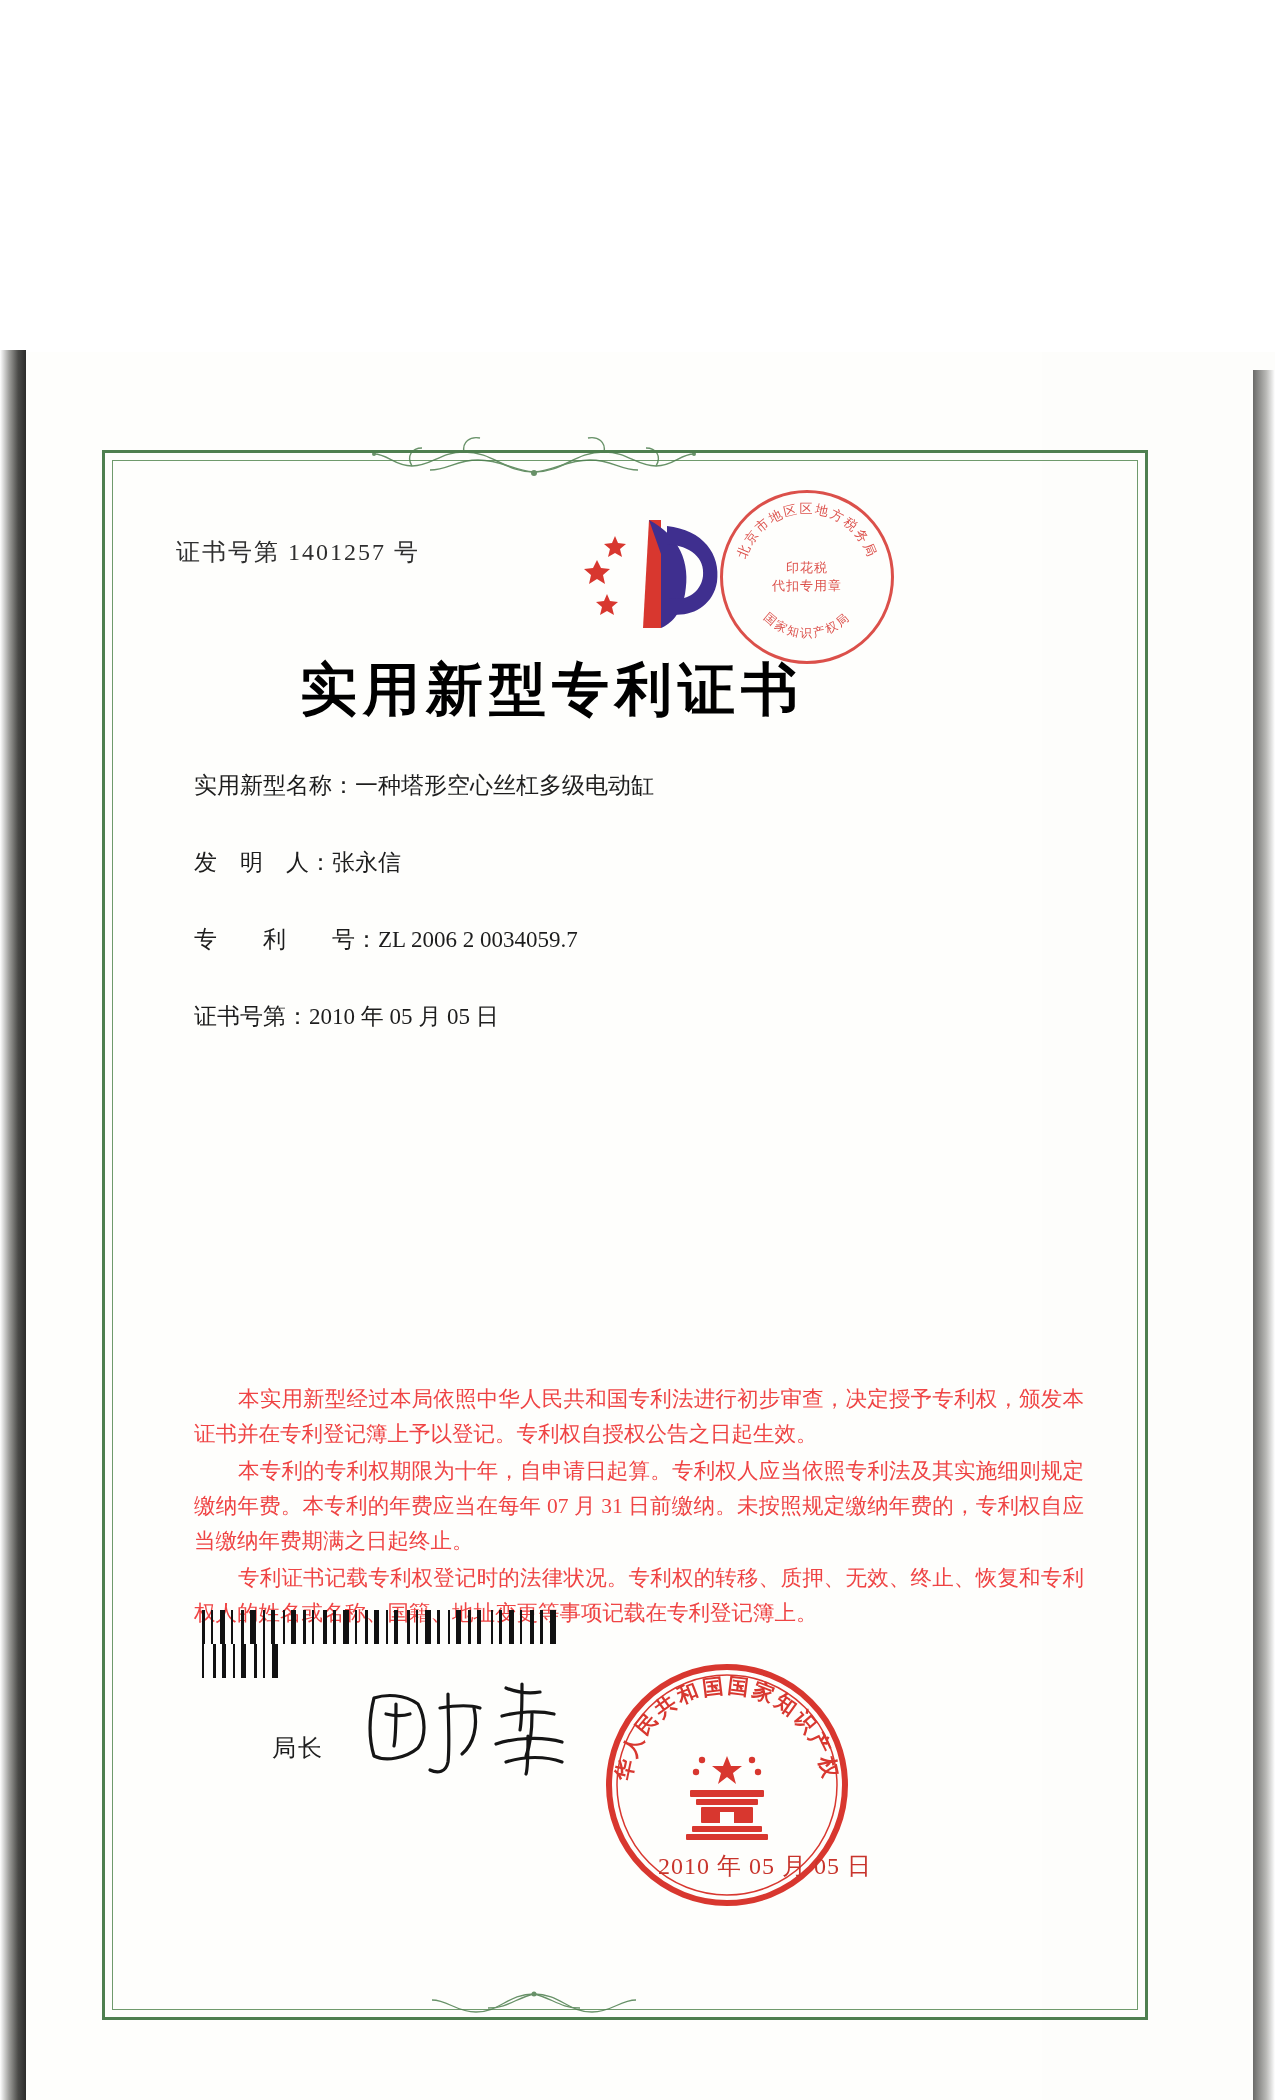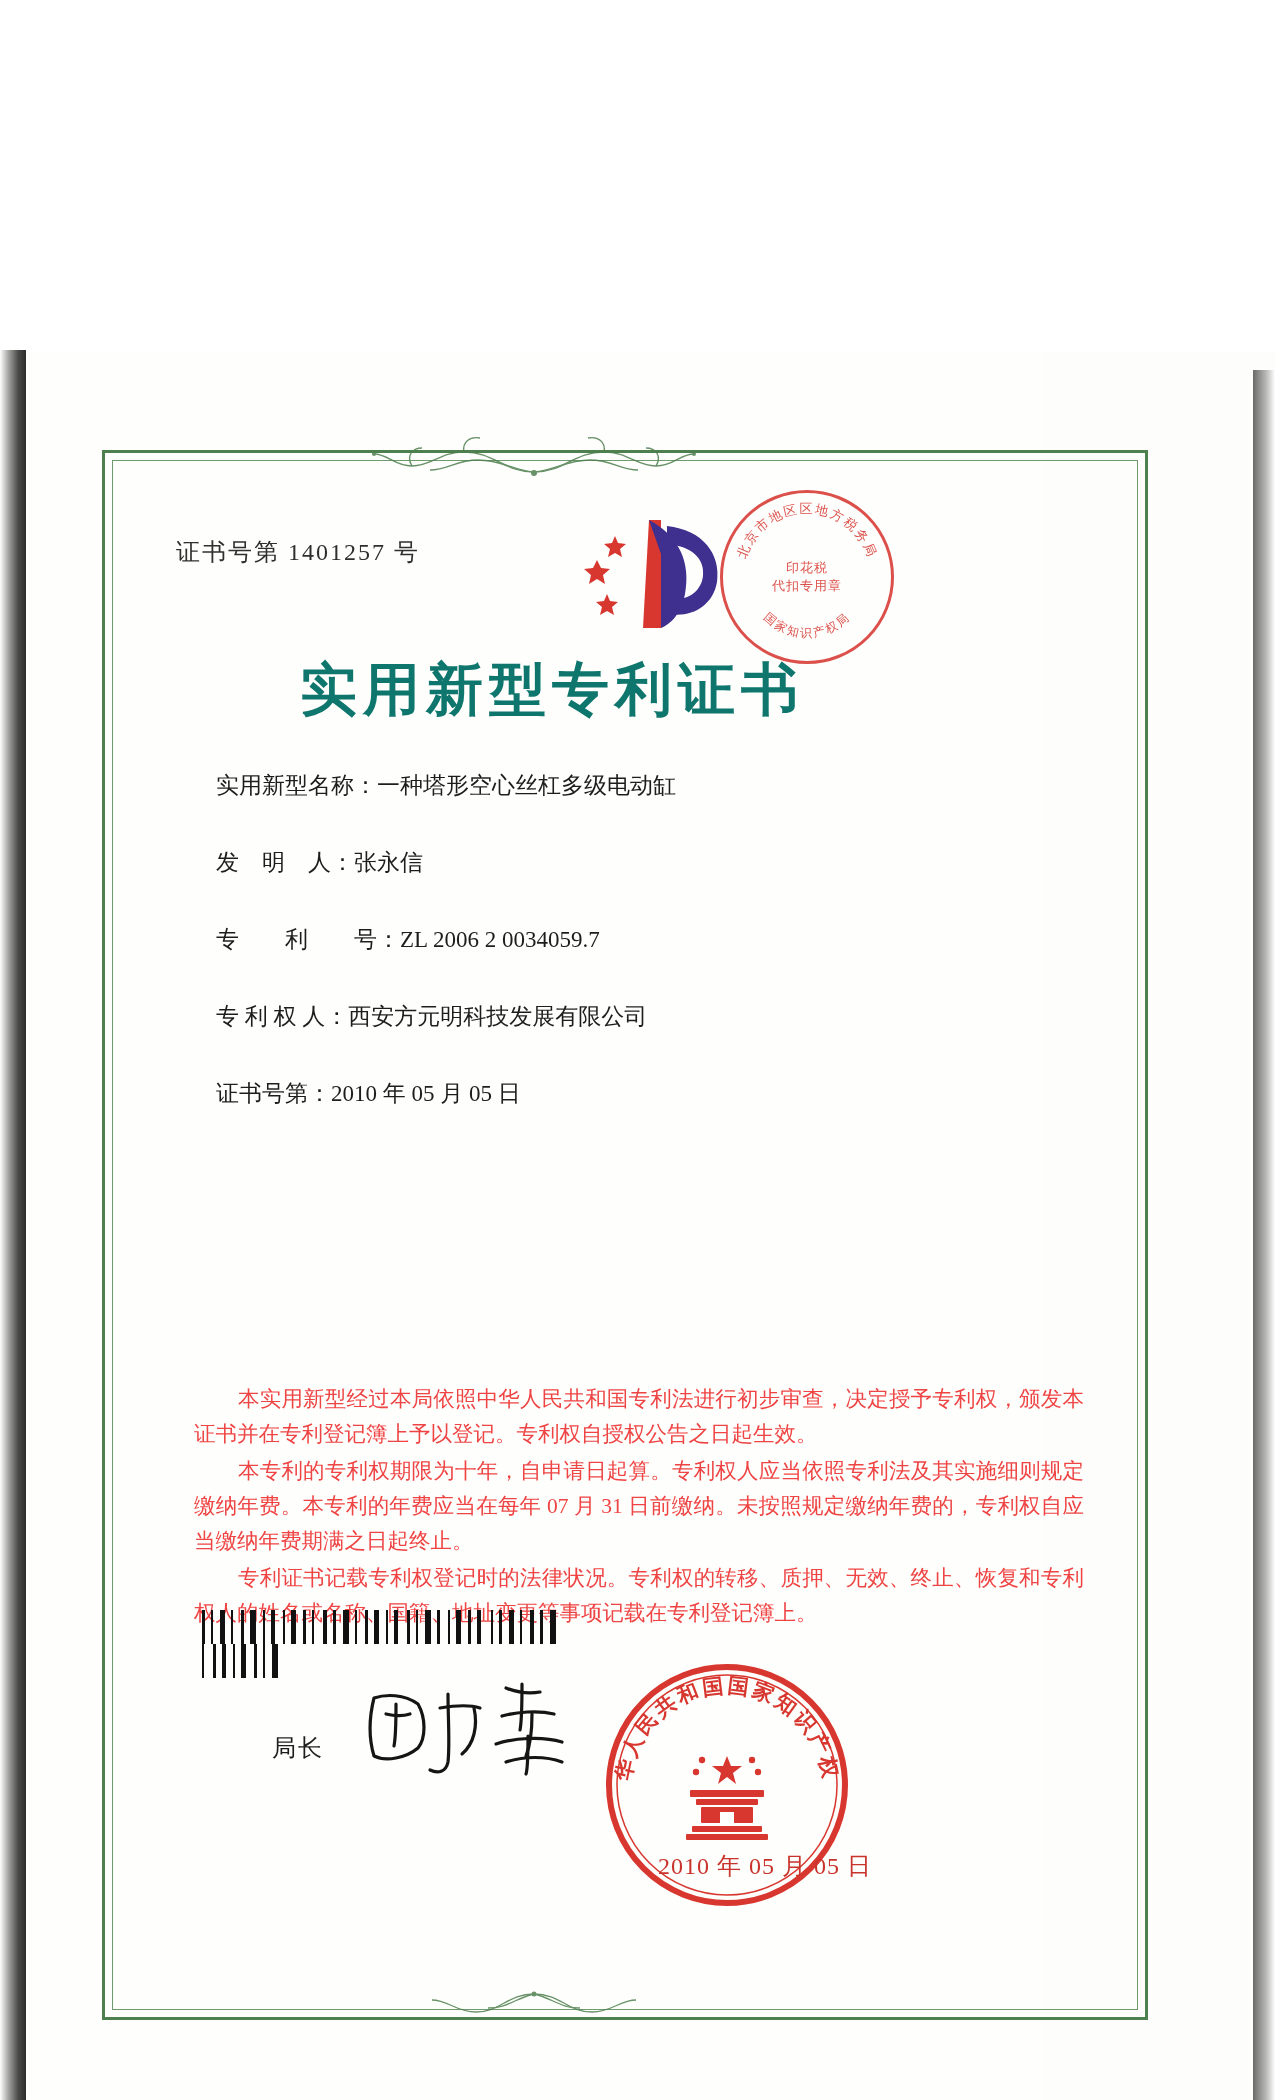"实用新型专利证书" .main-title { color: #0f766e -> #000000 }
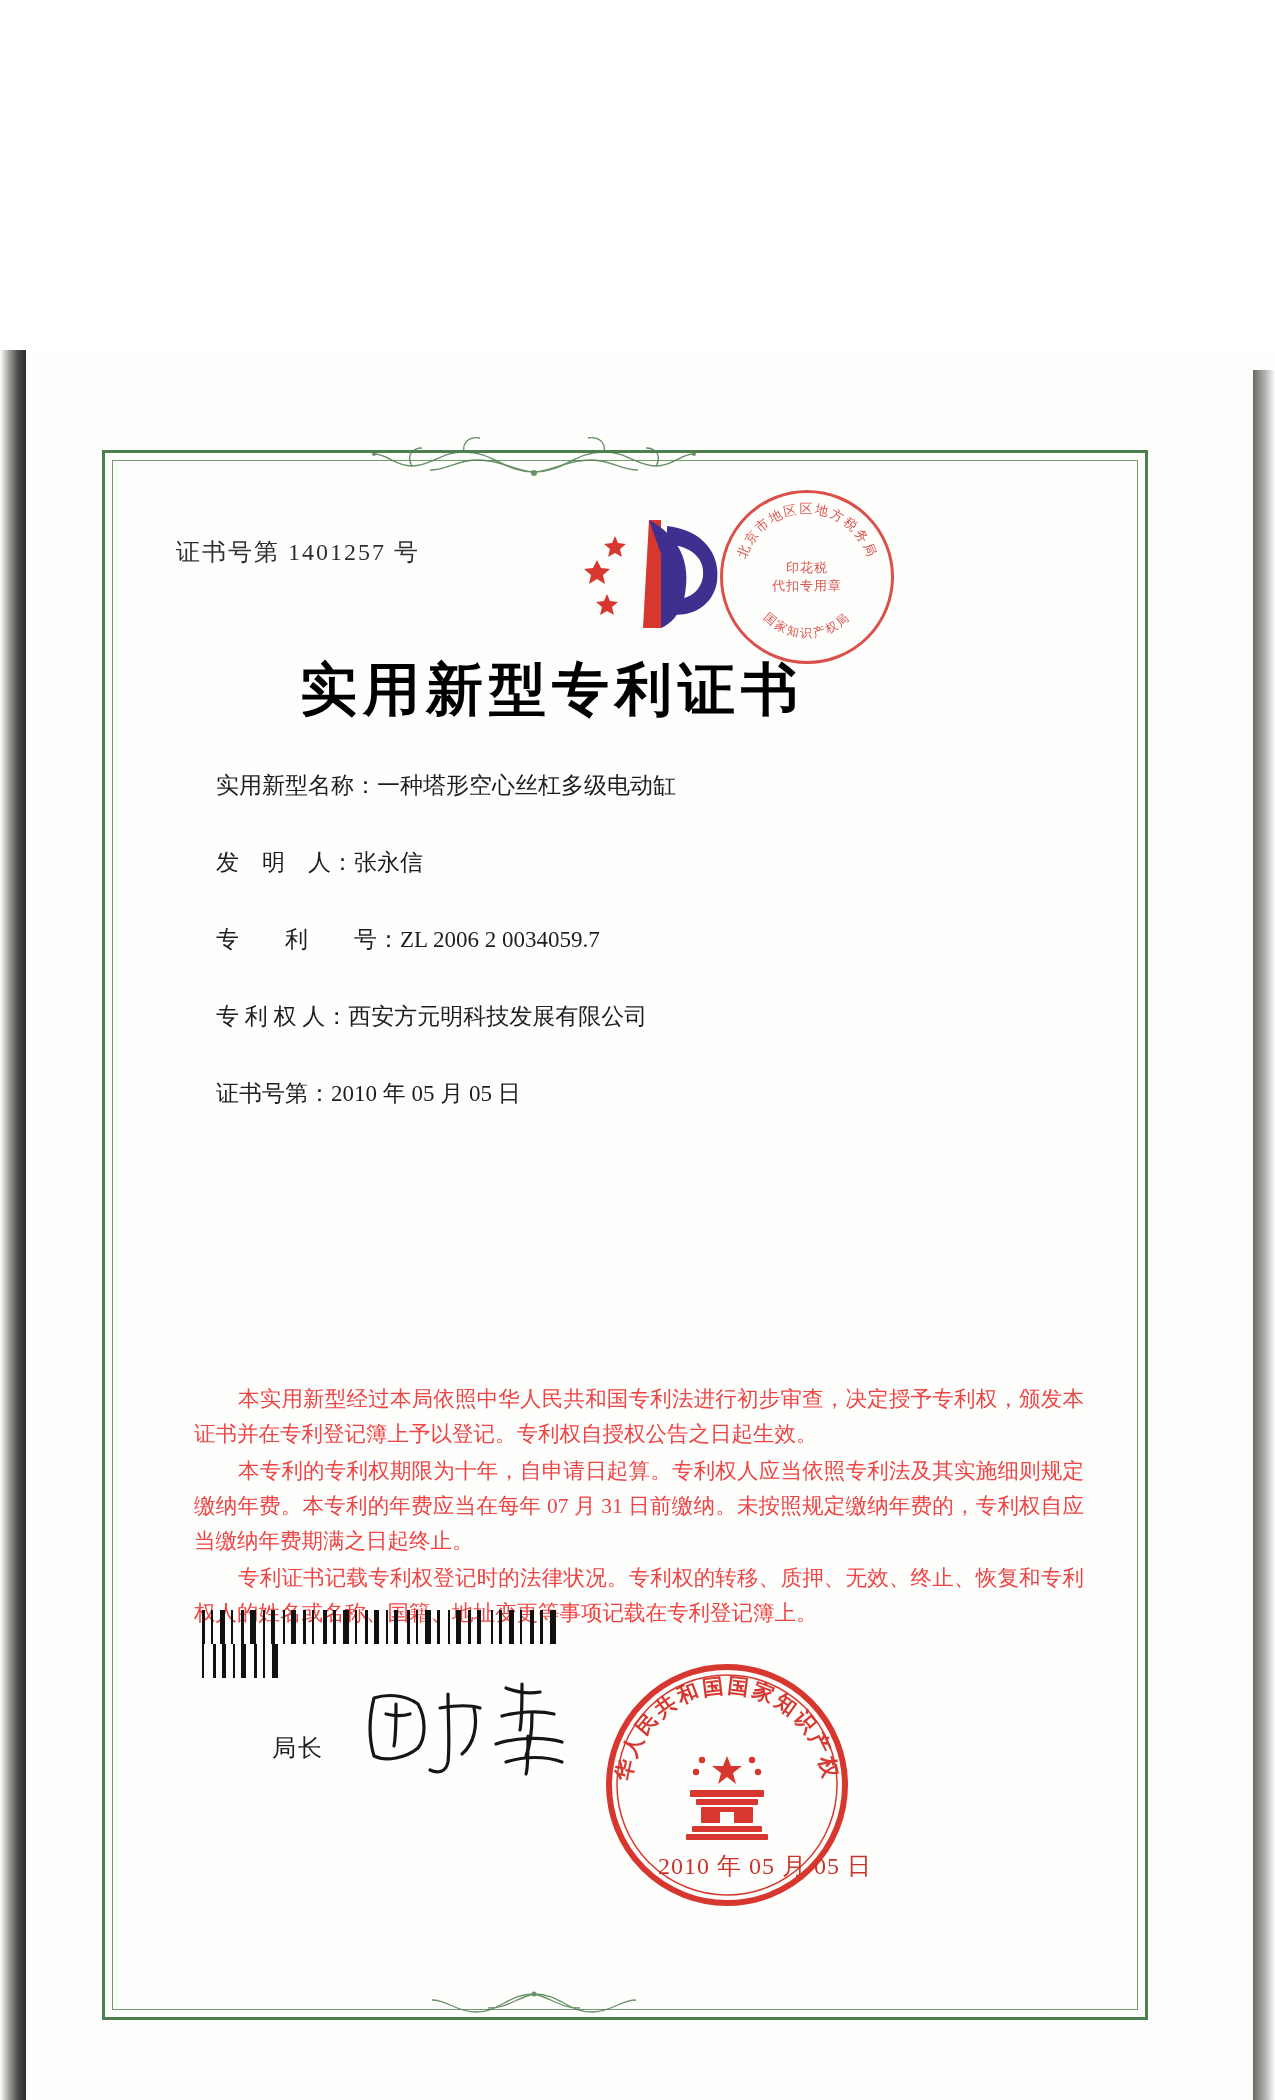"实用新型名称：" .field-label { margin-left: 22px -> none }
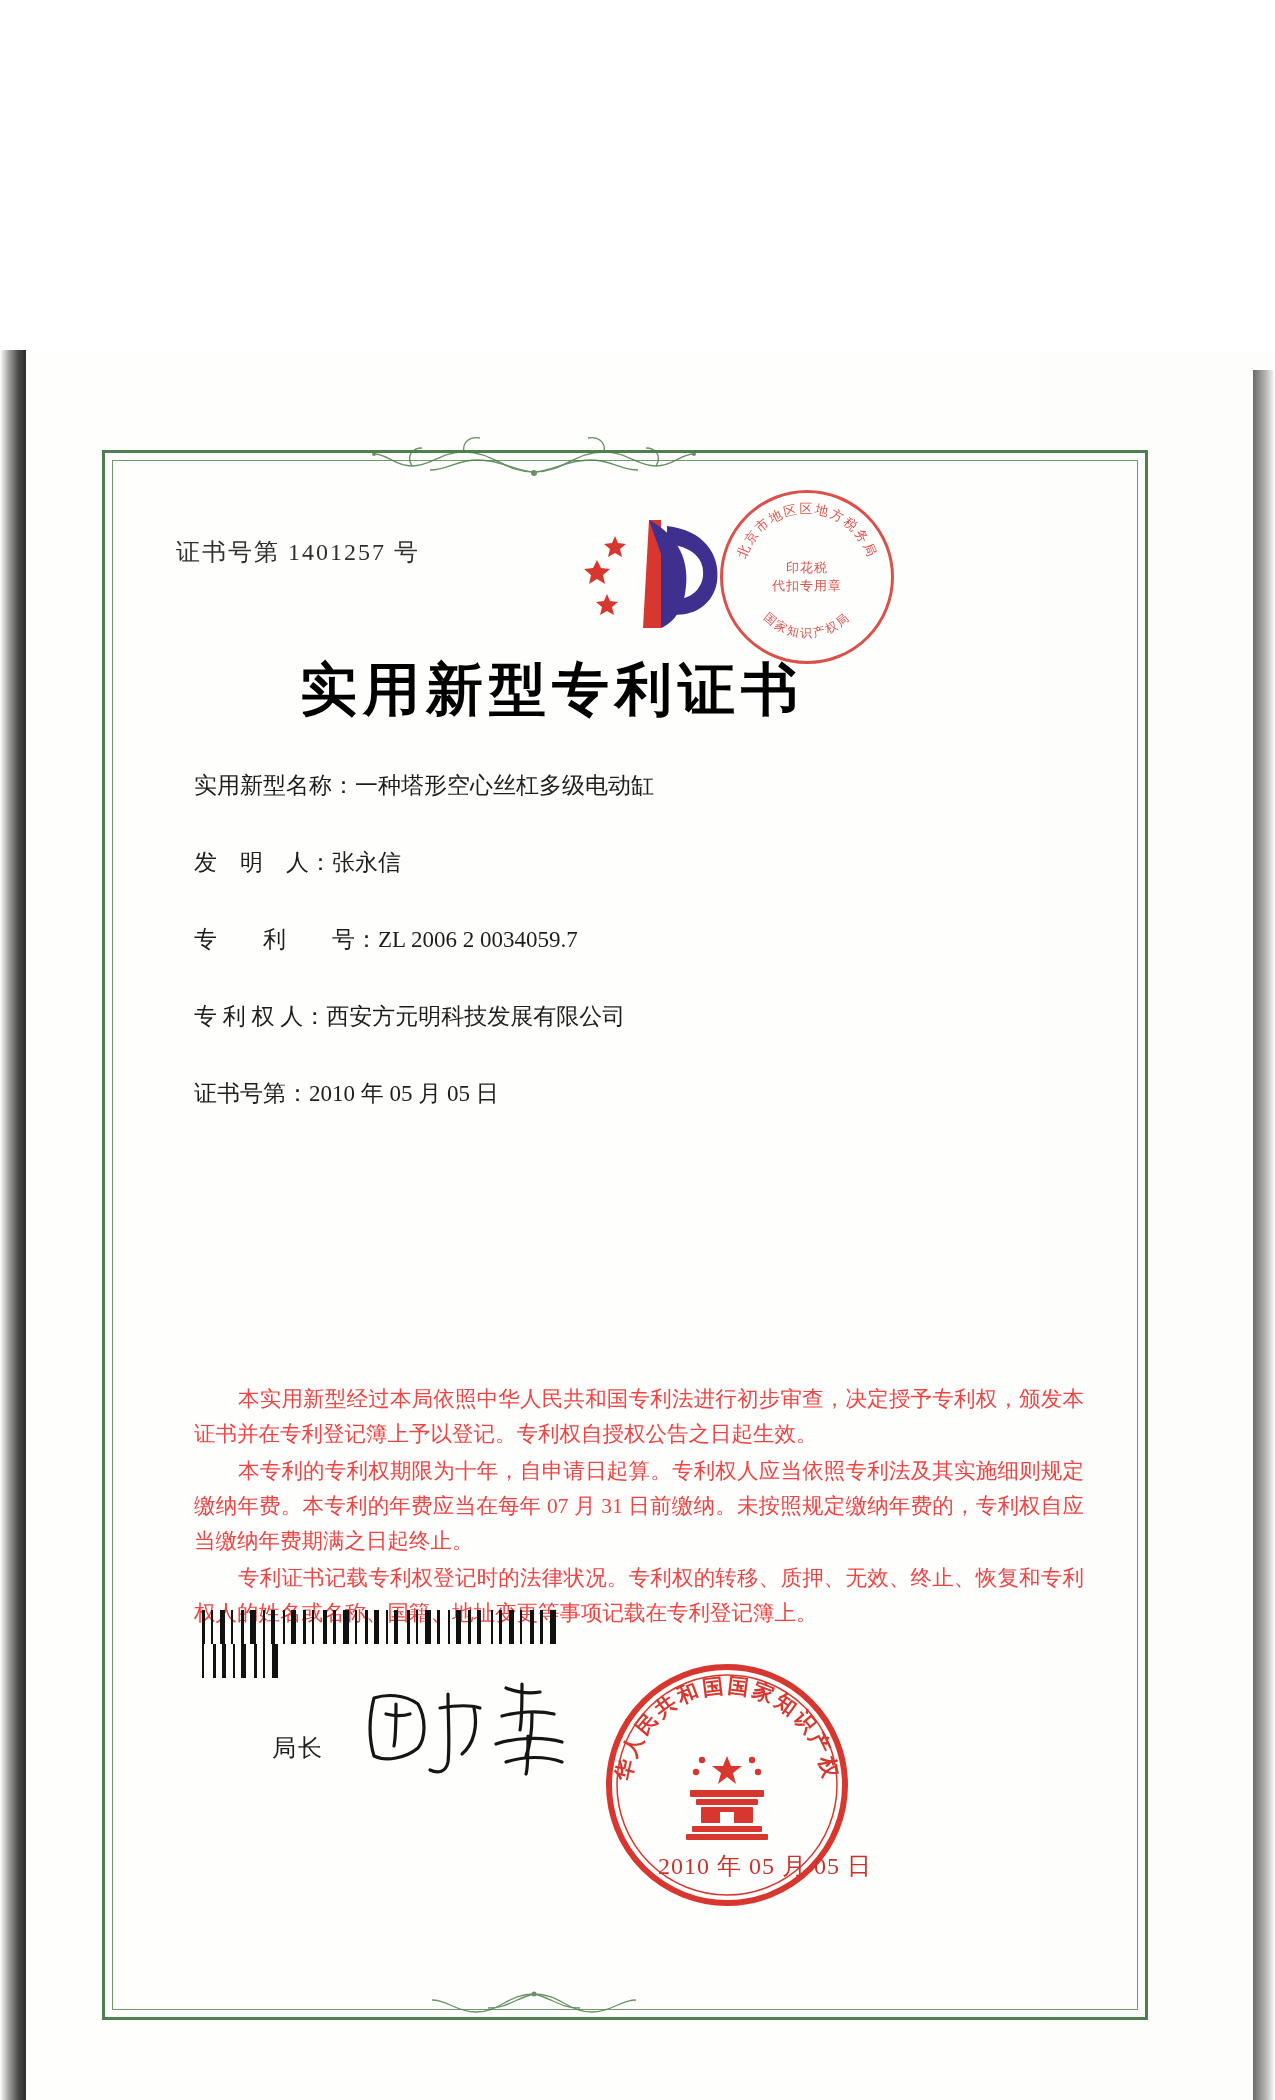"专 利 权 人：西安方元明科技发展有限公司" div.field-row { html: <div> <span>专 利 权 人：</span><span>西安方元明科技发展有限公司</span> </div> -> none }
